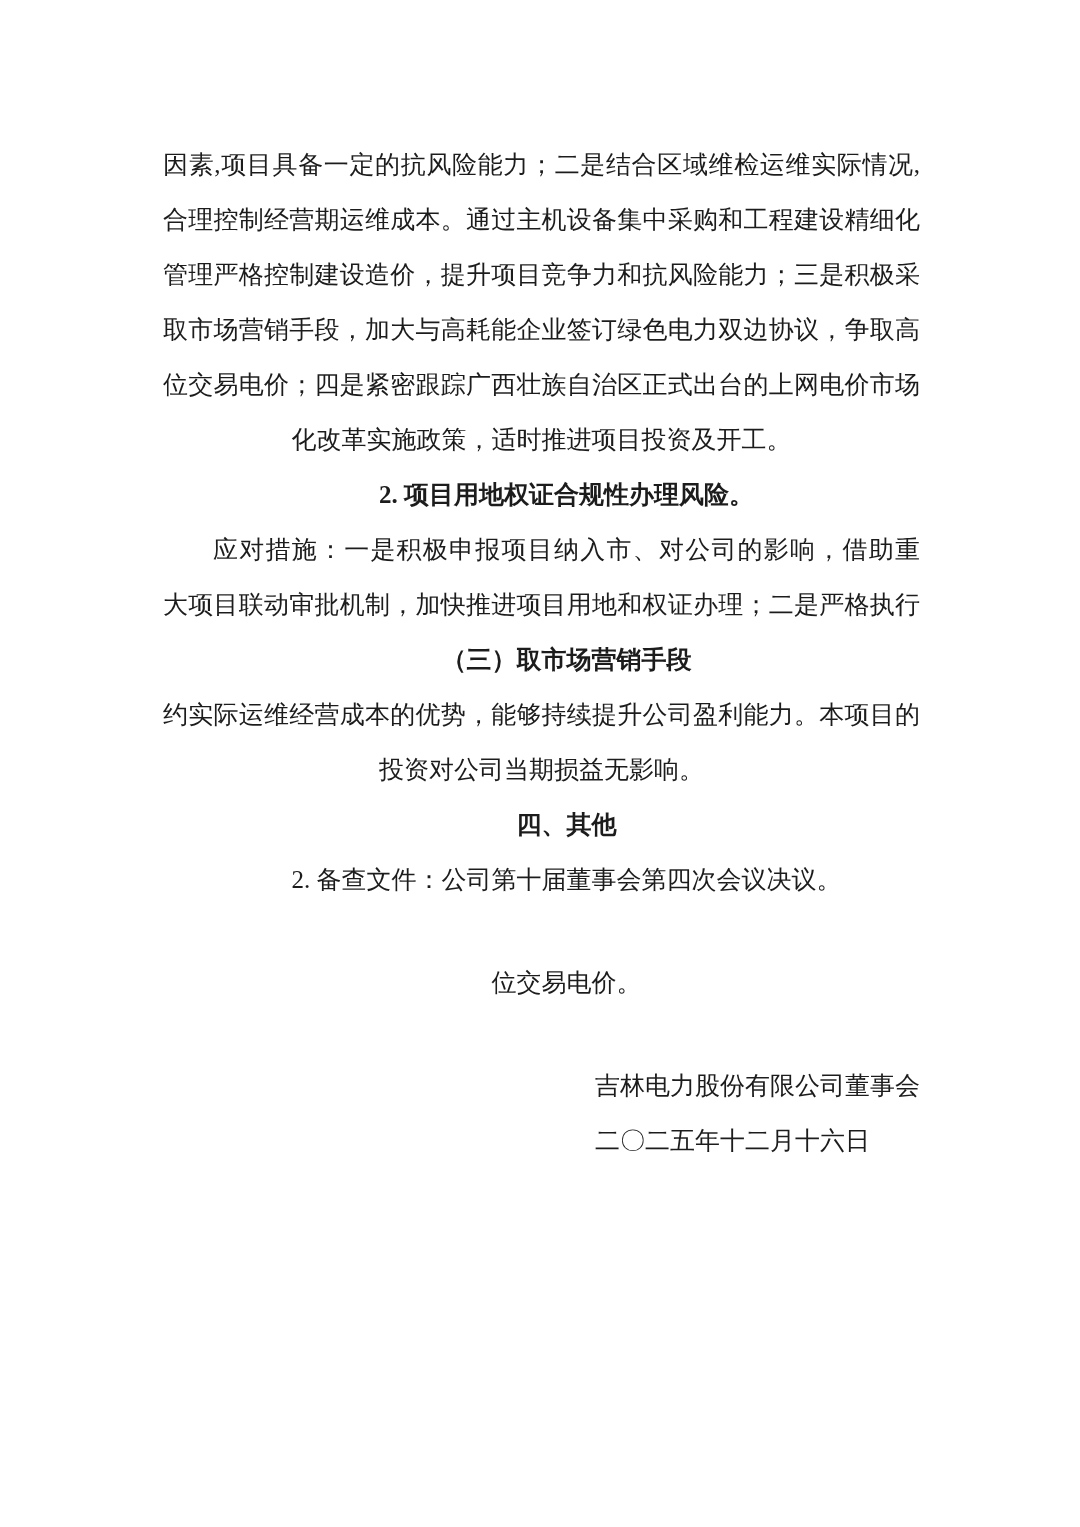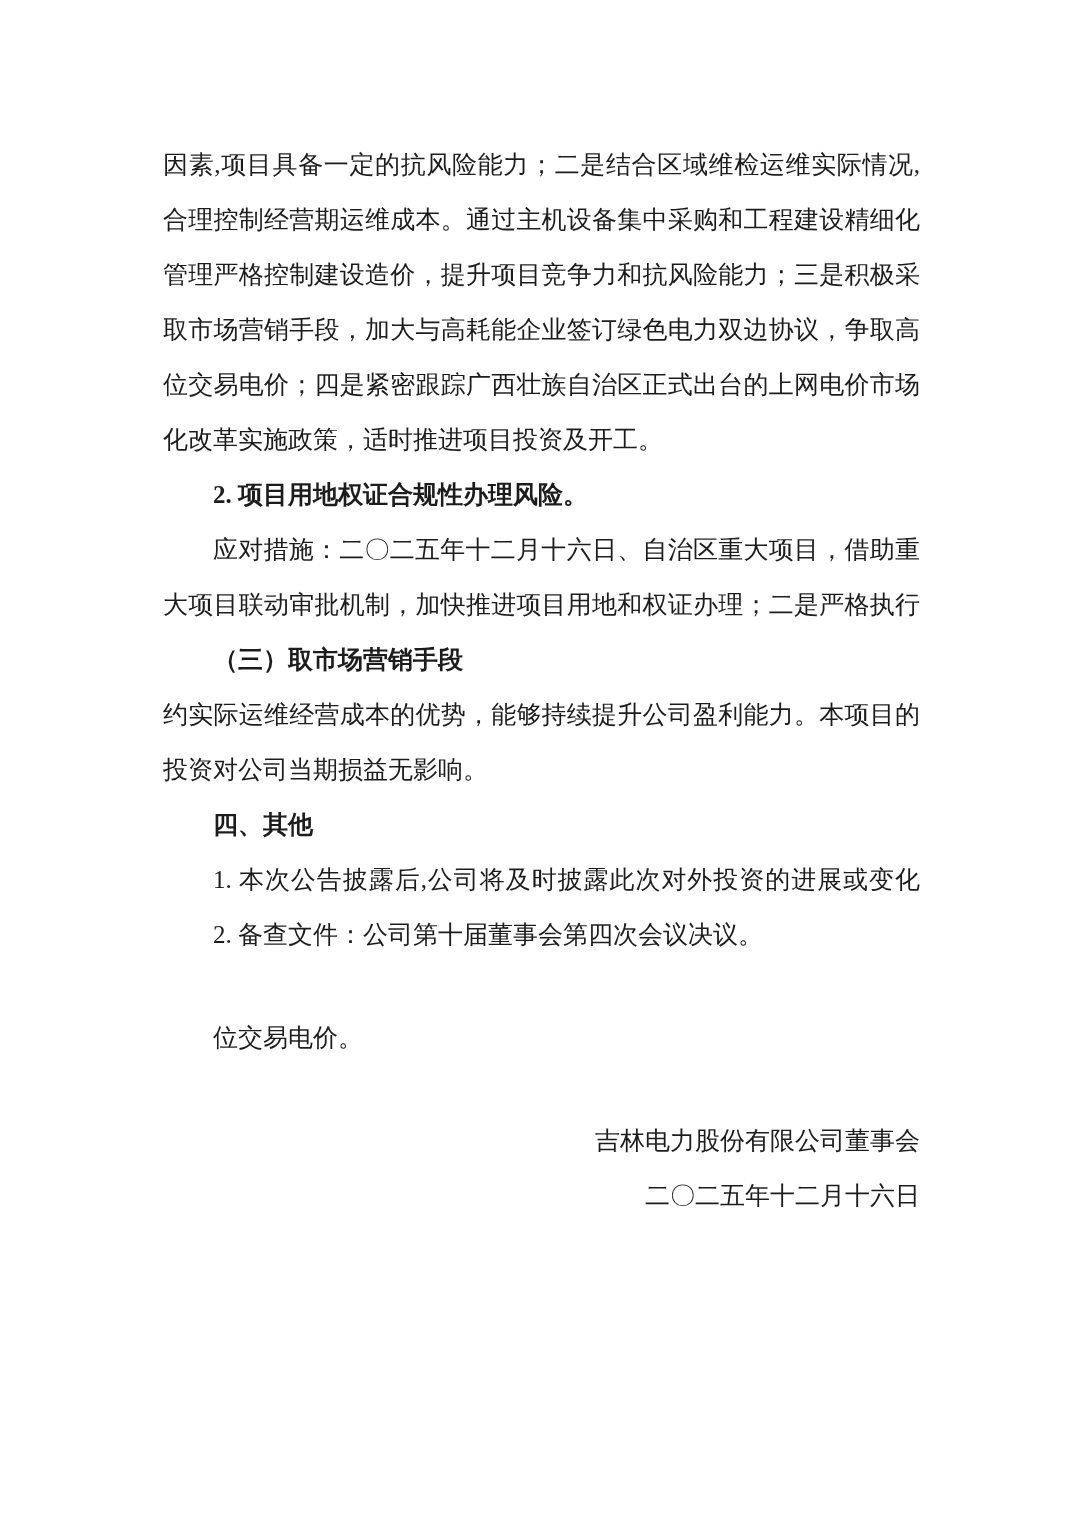"化改革实施政策，适时推进项目投资及开工。" .text-line { text-align: left -> center }
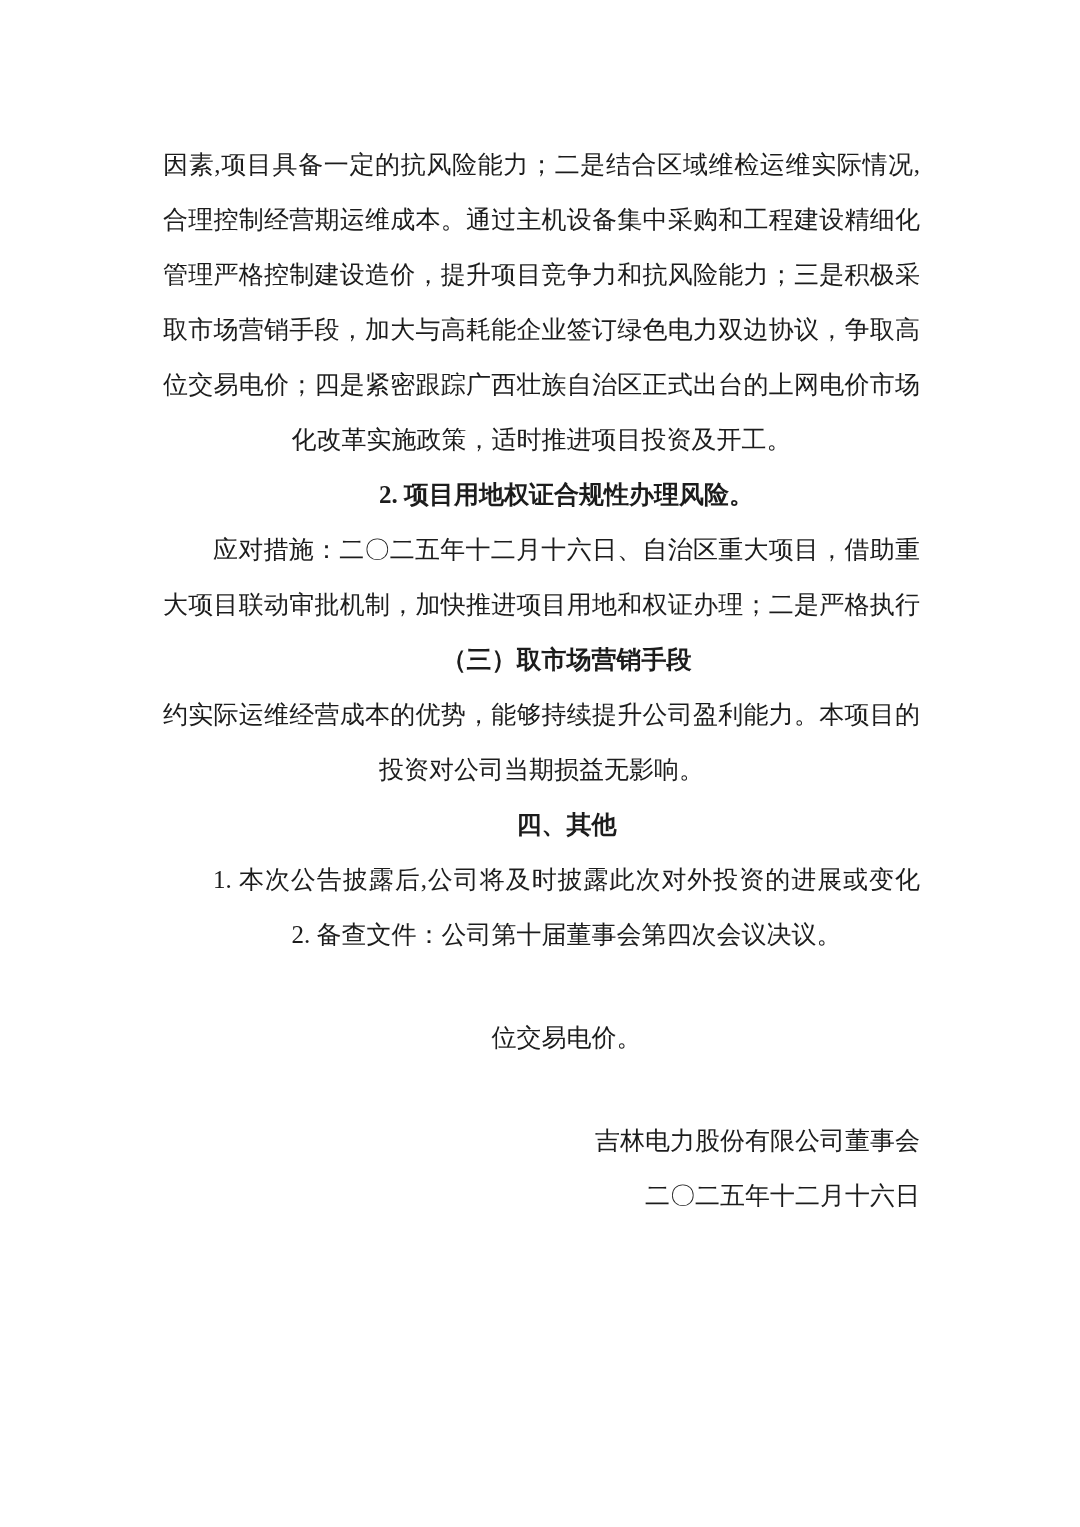"应对措施：二〇二五年十二月十六日、自治区重大项目，借助重" div.text-line { text: 二〇二五年十二月十六日、自治区重大项目 -> 一是积极申报项目纳入市、对公司的影响 }
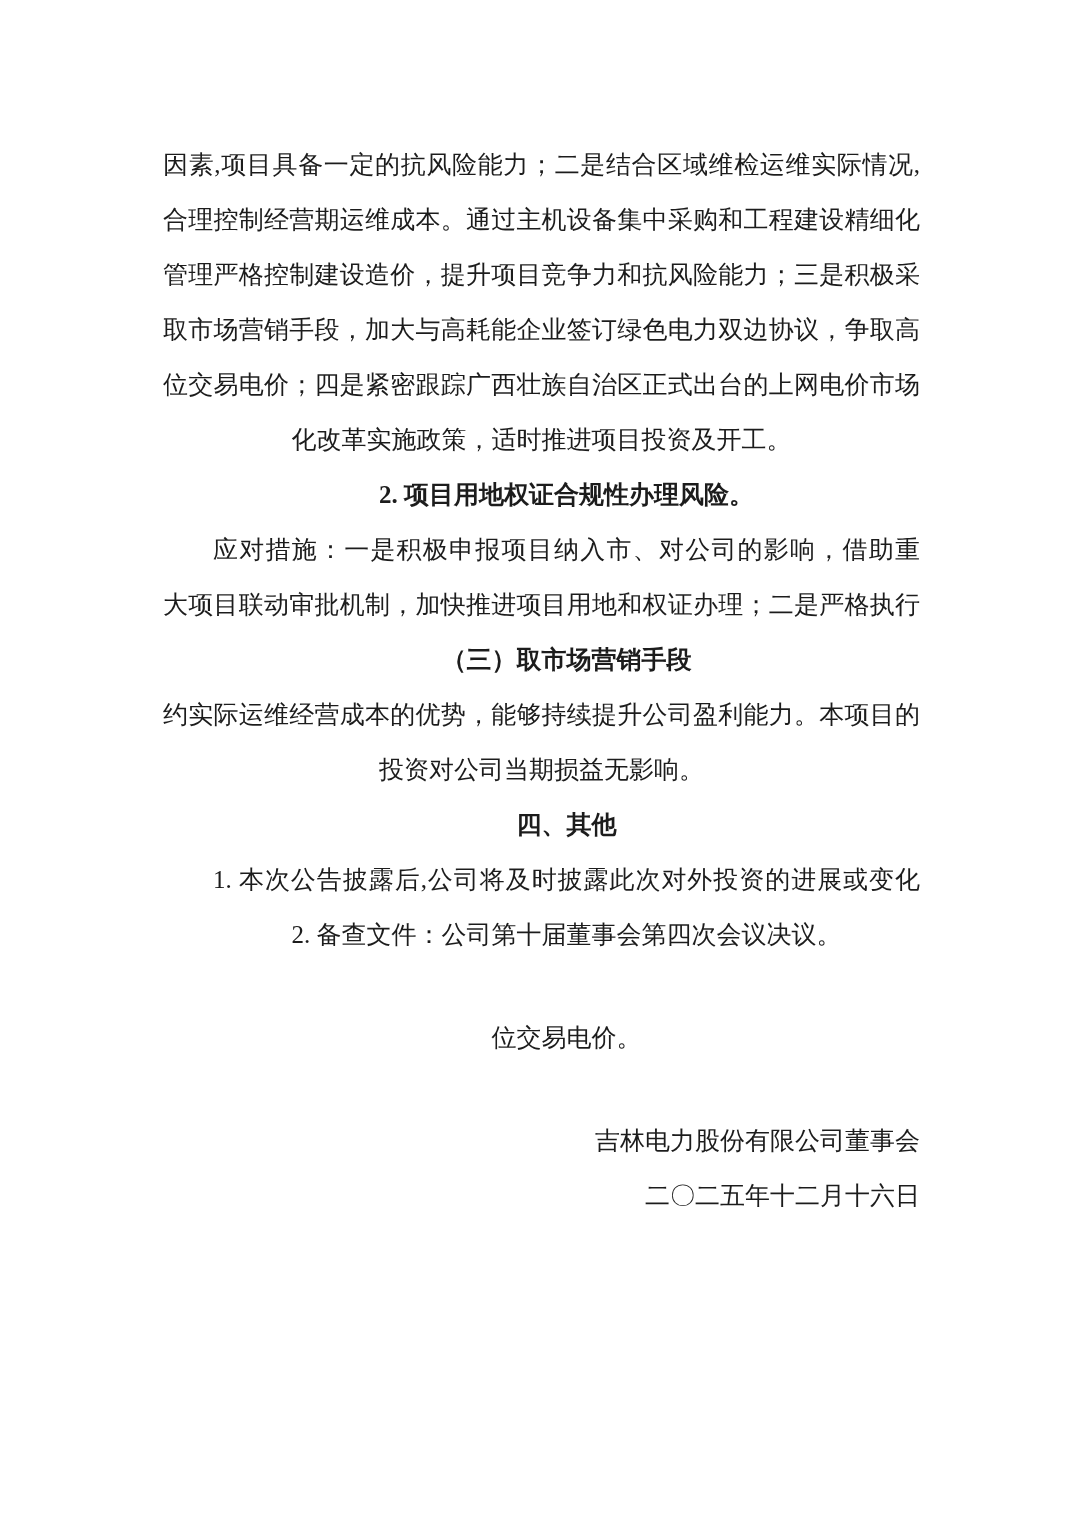"1. 本次公告披露后,公司将及时披露此次对外投资的进展或变化" div.text-line { html: <div>1. 本次公告披露后,公司将及时披露此次对外投资的进展或变化</div> -> none }
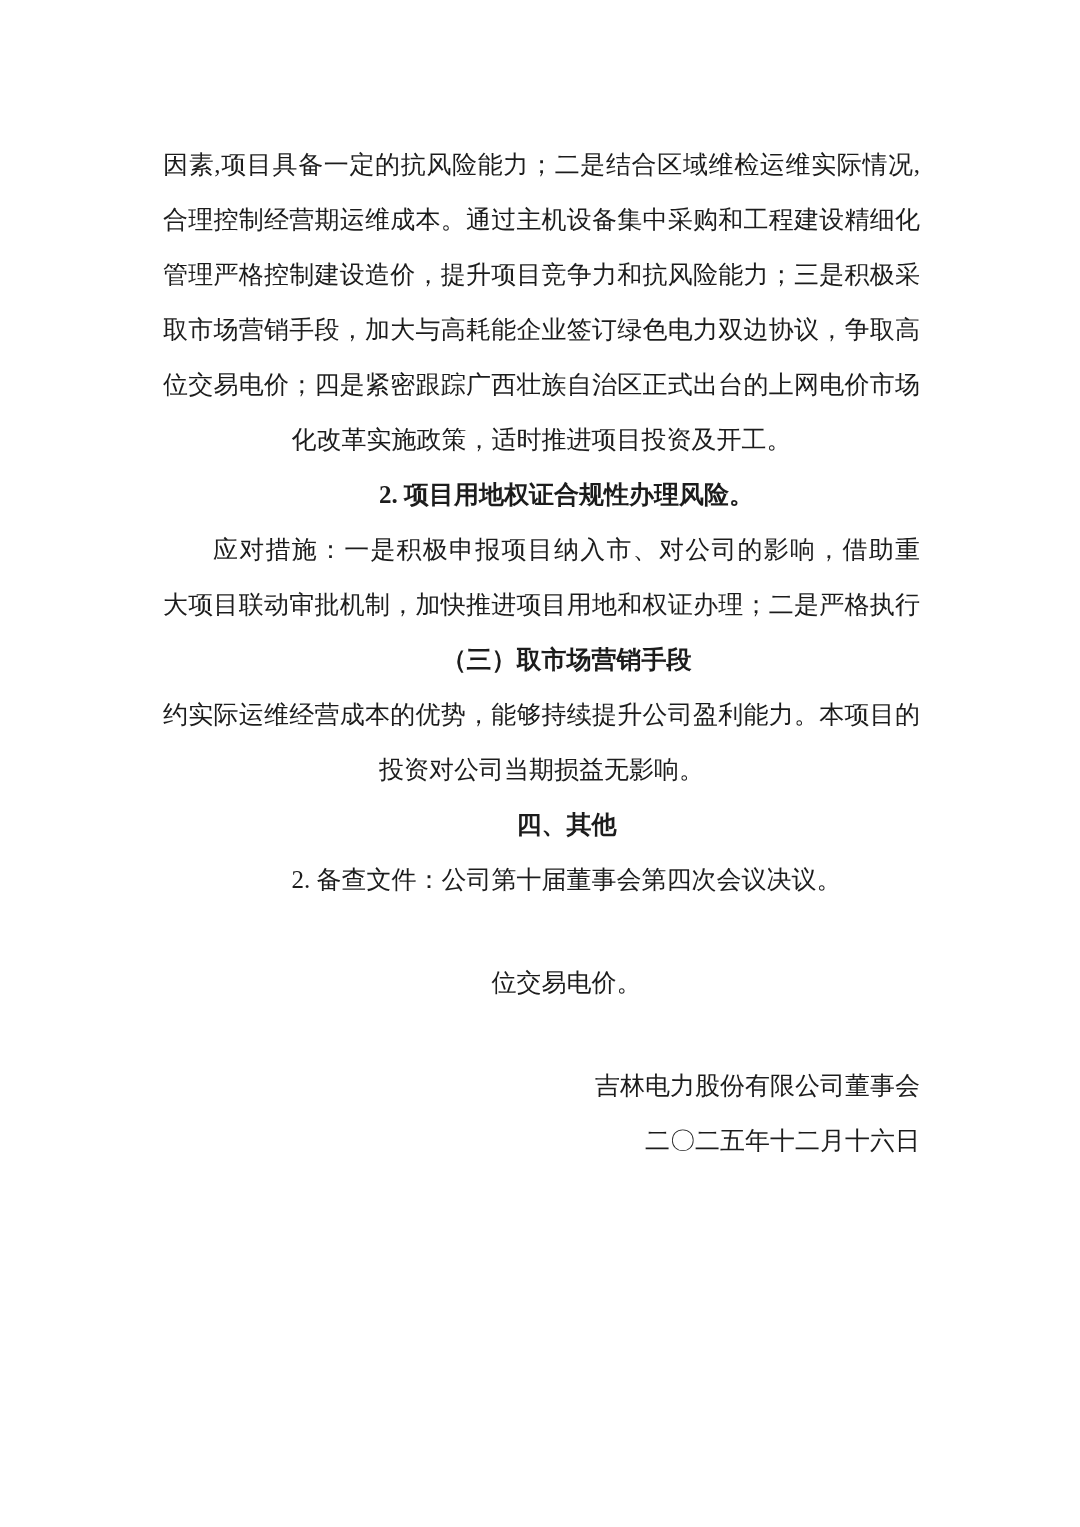"吉林电力股份有限公司董事会" .signature-line { text-align: right -> left }
